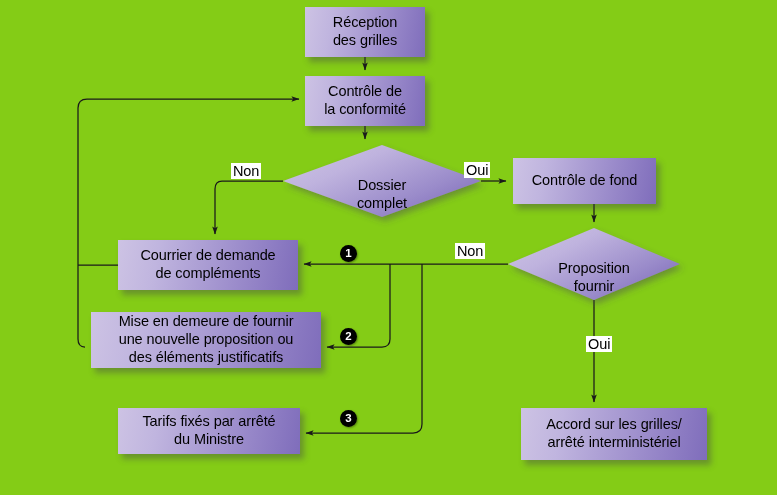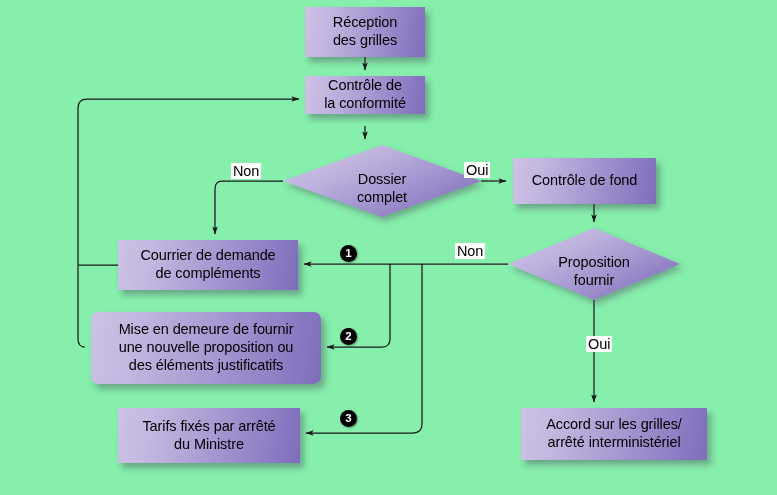"Réception" #canvas { background: #86efac -> #84cc16 }
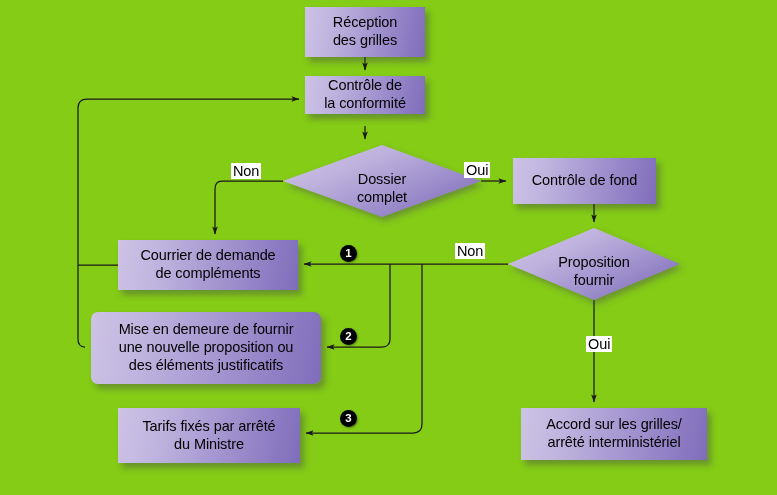"Contrôle de" div.node { height: 38px -> 50px }
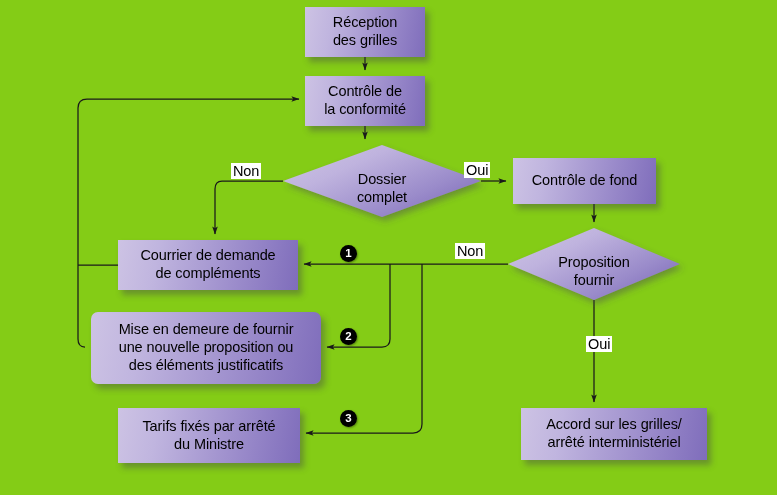"Dossier" .diamond-label { top: 8px -> 14px }
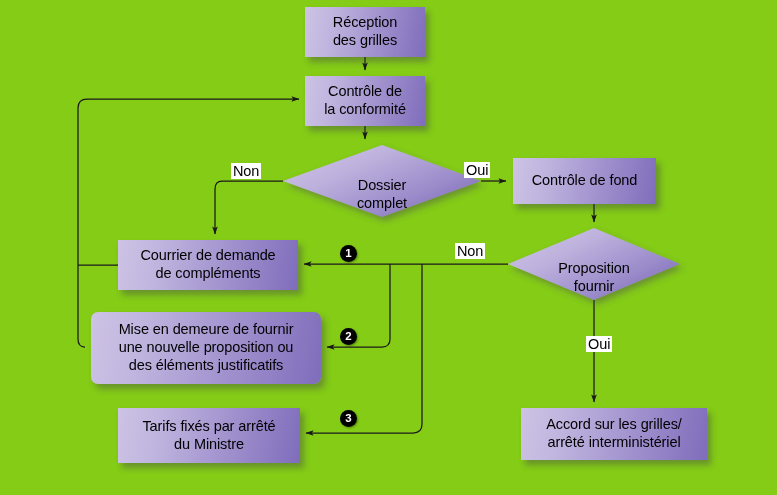"Mise en demeure de fournir" div.node { border-radius: 7px -> none; height: 72px -> 56px }
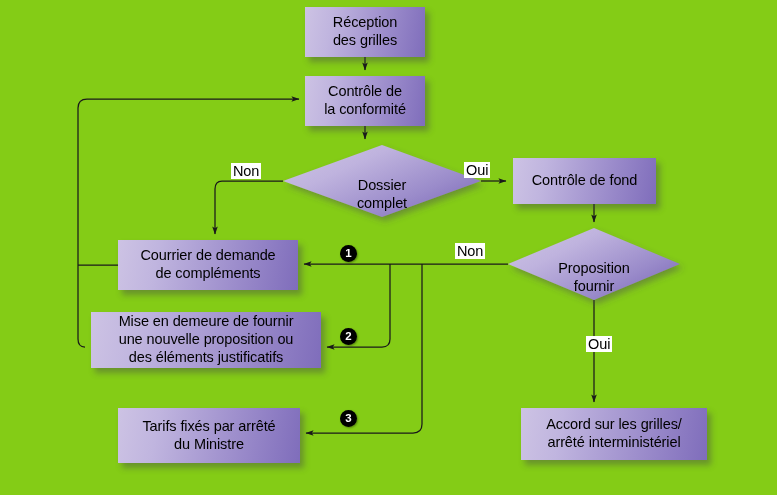"Tarifs fixés par arrêté" div.node { height: 55px -> 46px }
